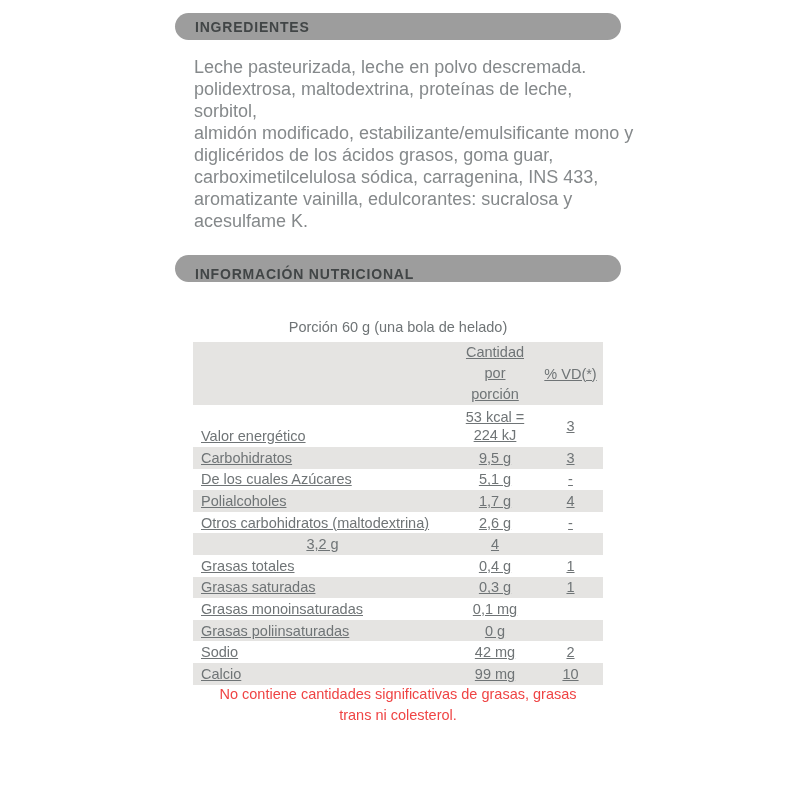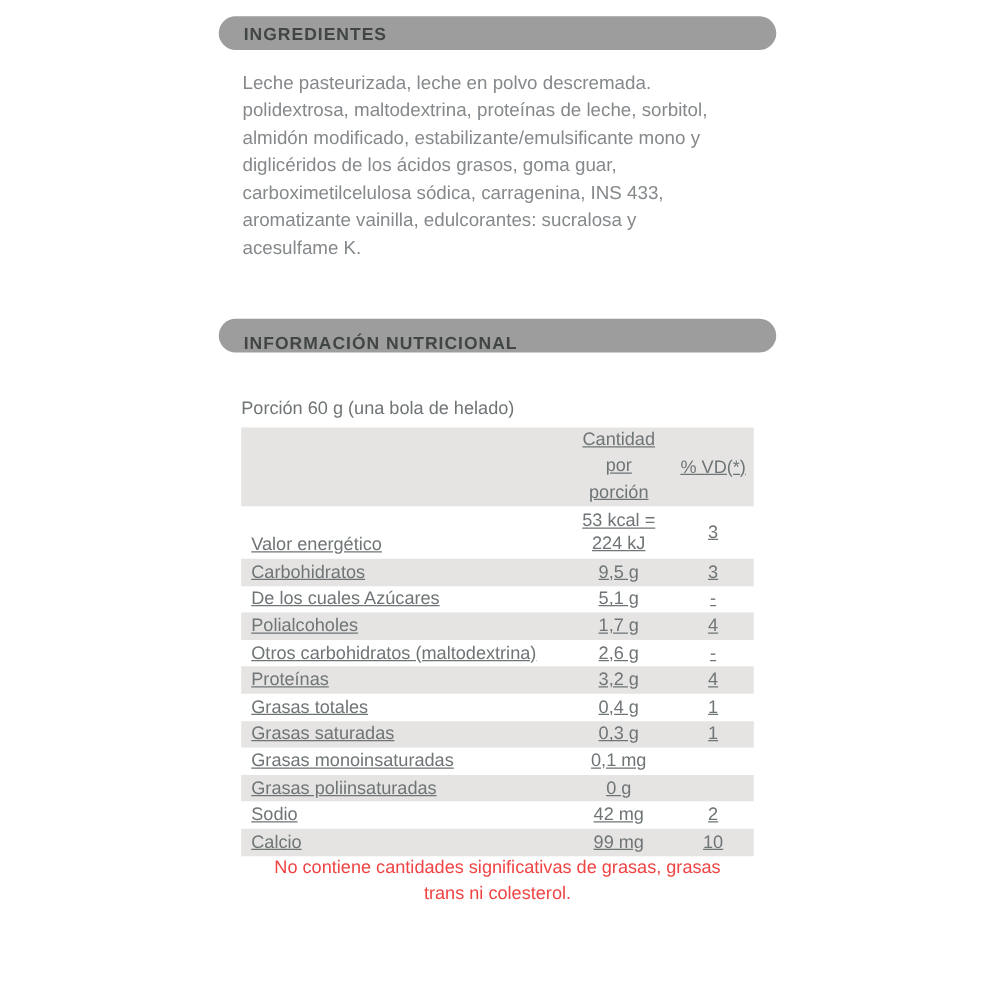"Leche pasteurizada, leche en polvo" .ingredients-text { font-size: 15px -> 18px }
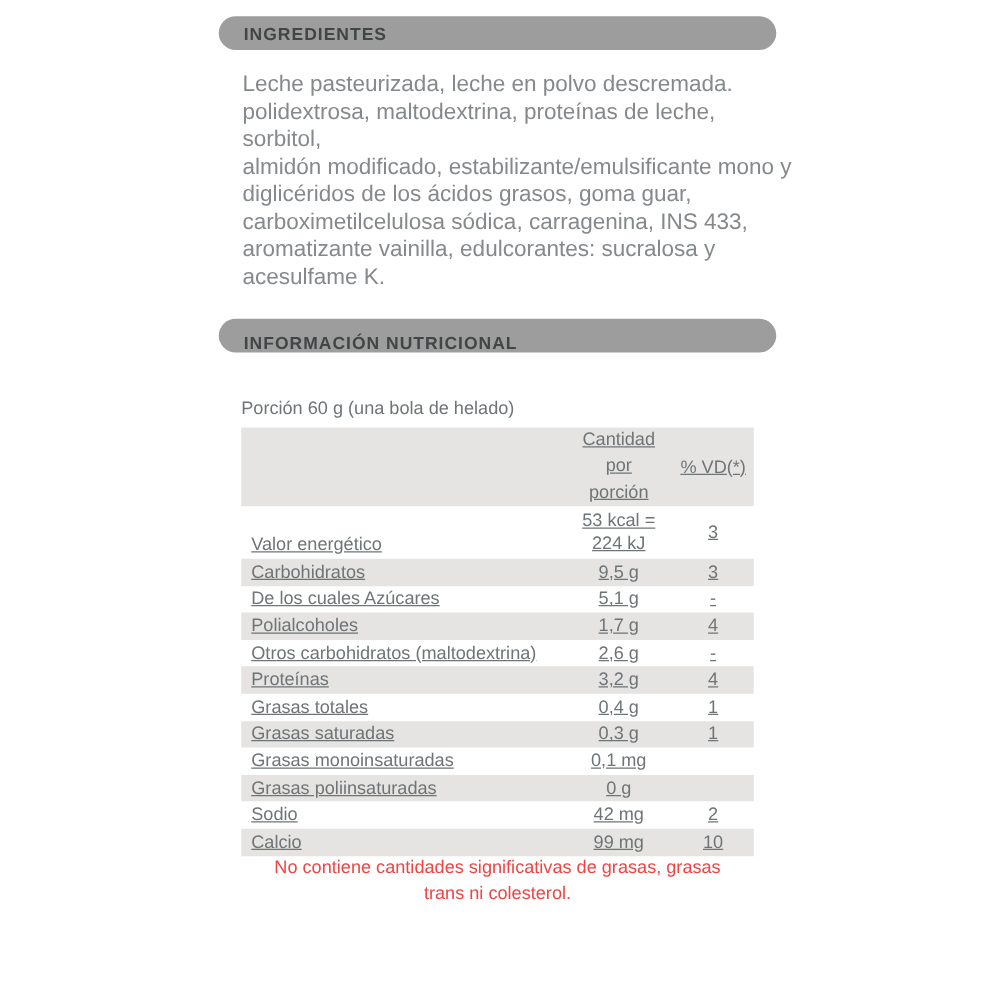"Porción 60 g (una bola" .portion-line { text-align: none -> center }
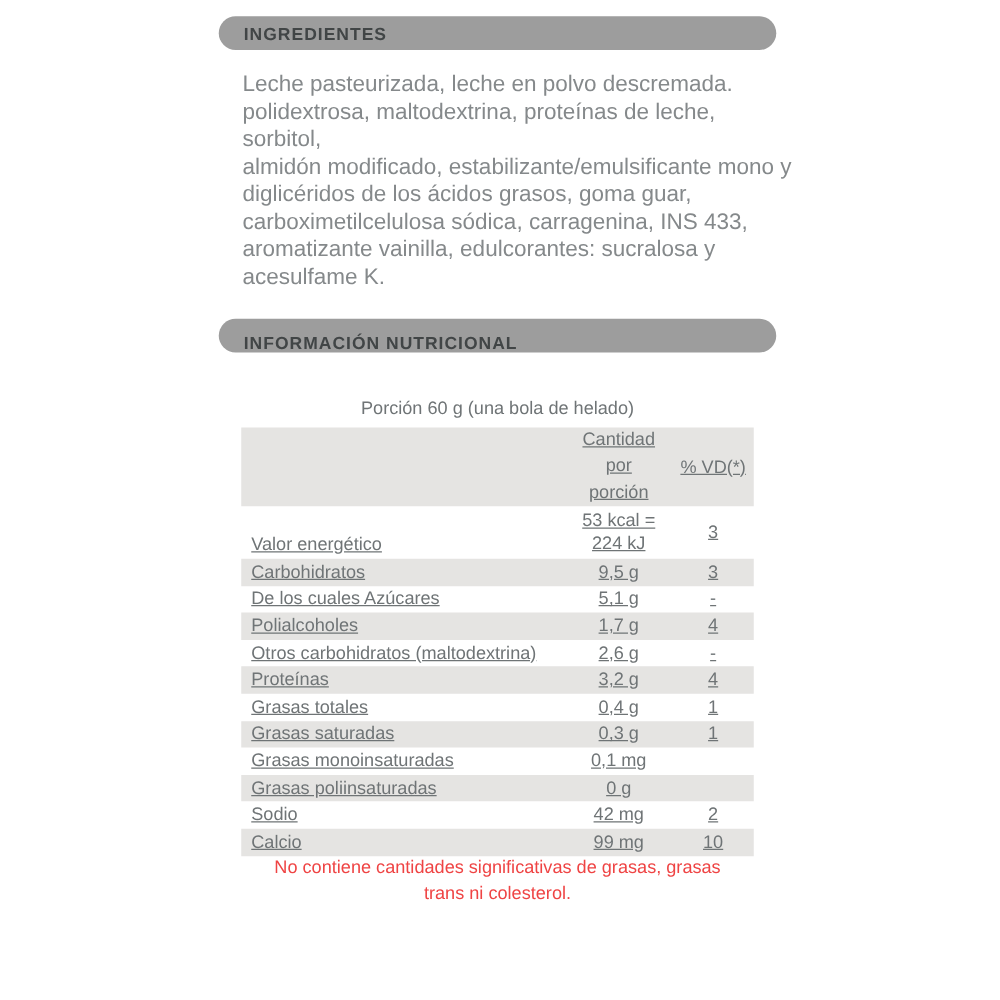"Proteínas" div.c-label { html: <div>Proteínas</div> -> none }
